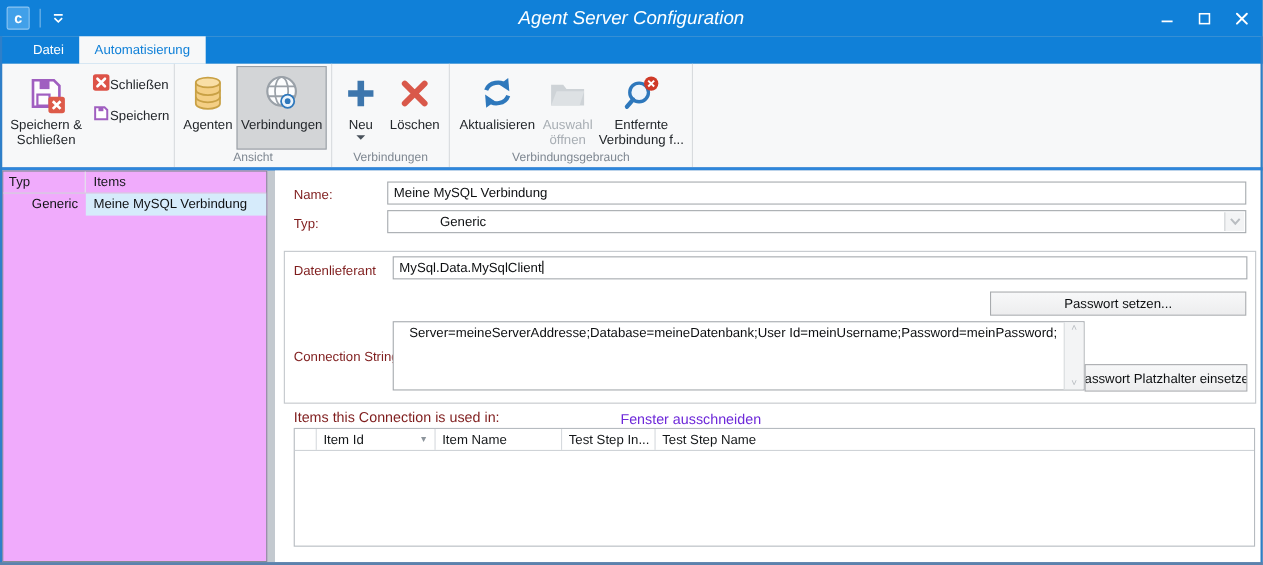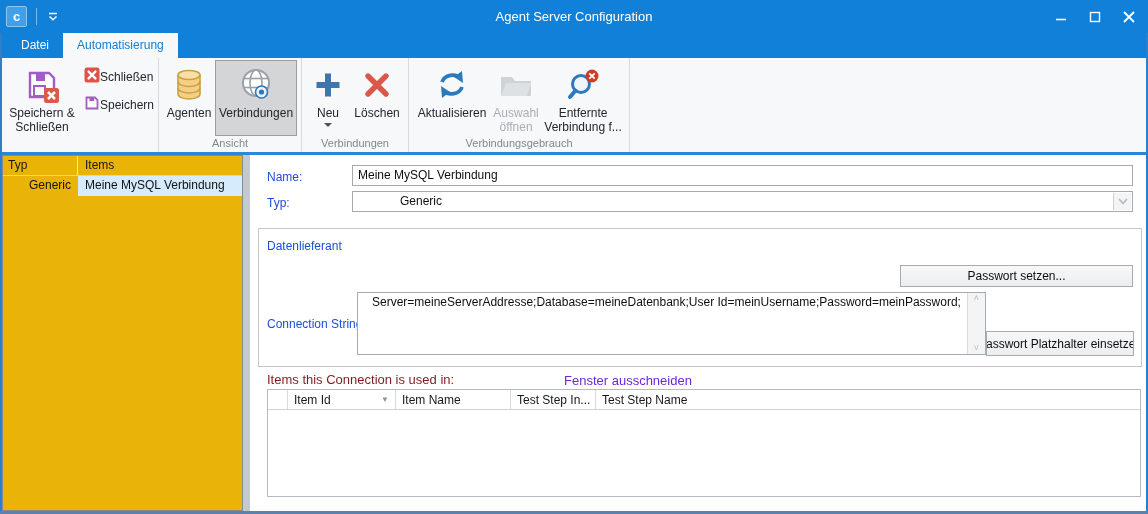"Agent Server Configuration" .tb-title { font-size: 13px -> 17px; font-style: none -> italic }
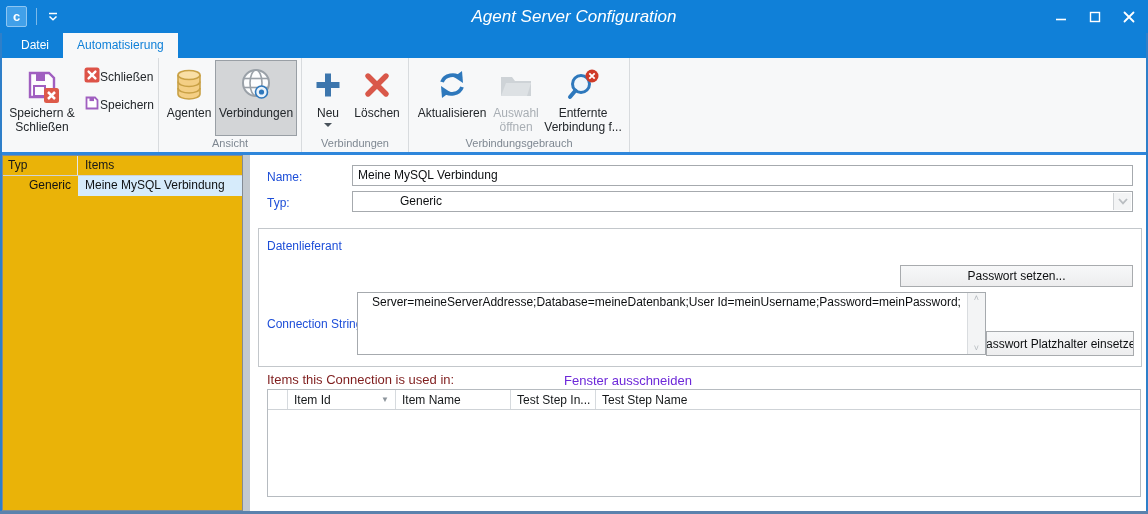"Datei" .tabs { padding-left: 7px -> 16px }
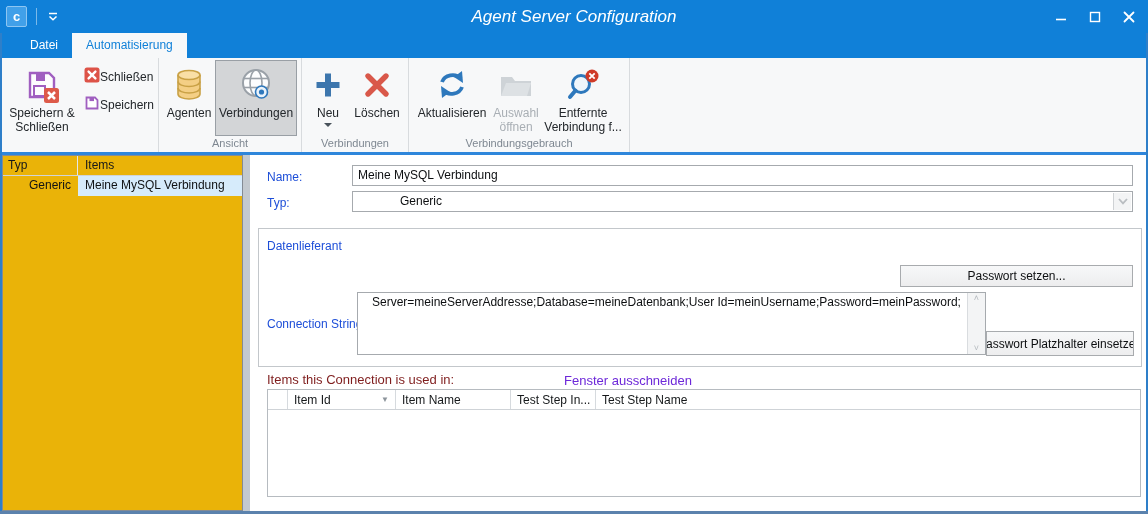"Typ" .left-panel { background: #eab308 -> #f0abfc }
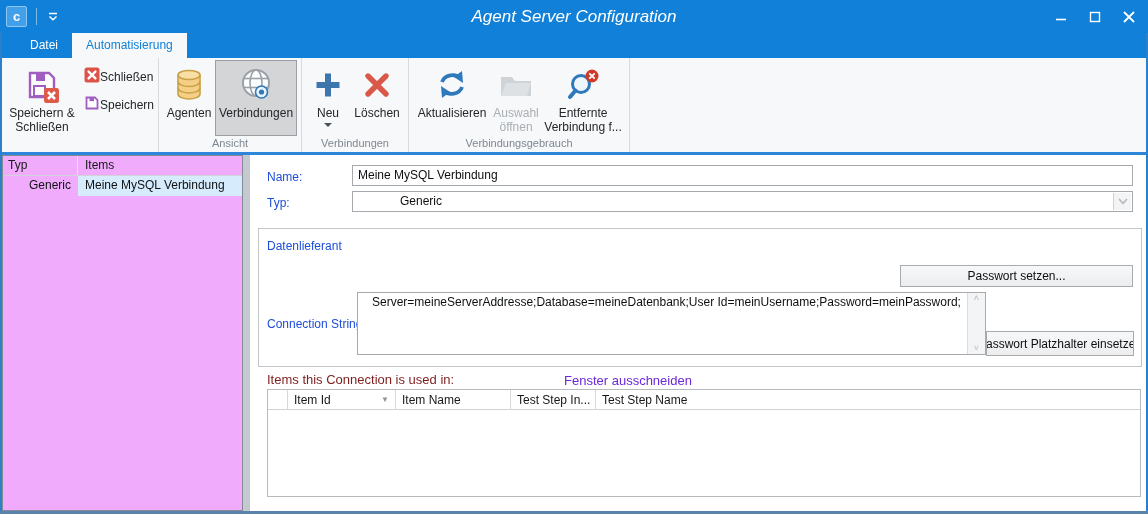"Name:" .flabel { color: #1d4ed8 -> #7f1d1d }
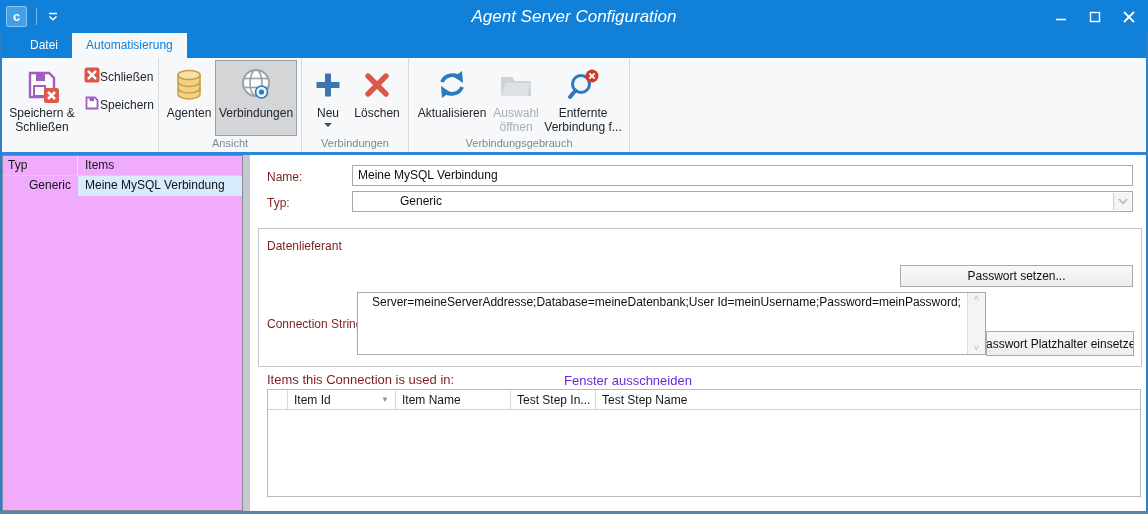"MySql.Data.MySqlClient" div.tbox { html: none -> <div> <span>MySql.Data.MySqlClient</span><span></span> </div> }
